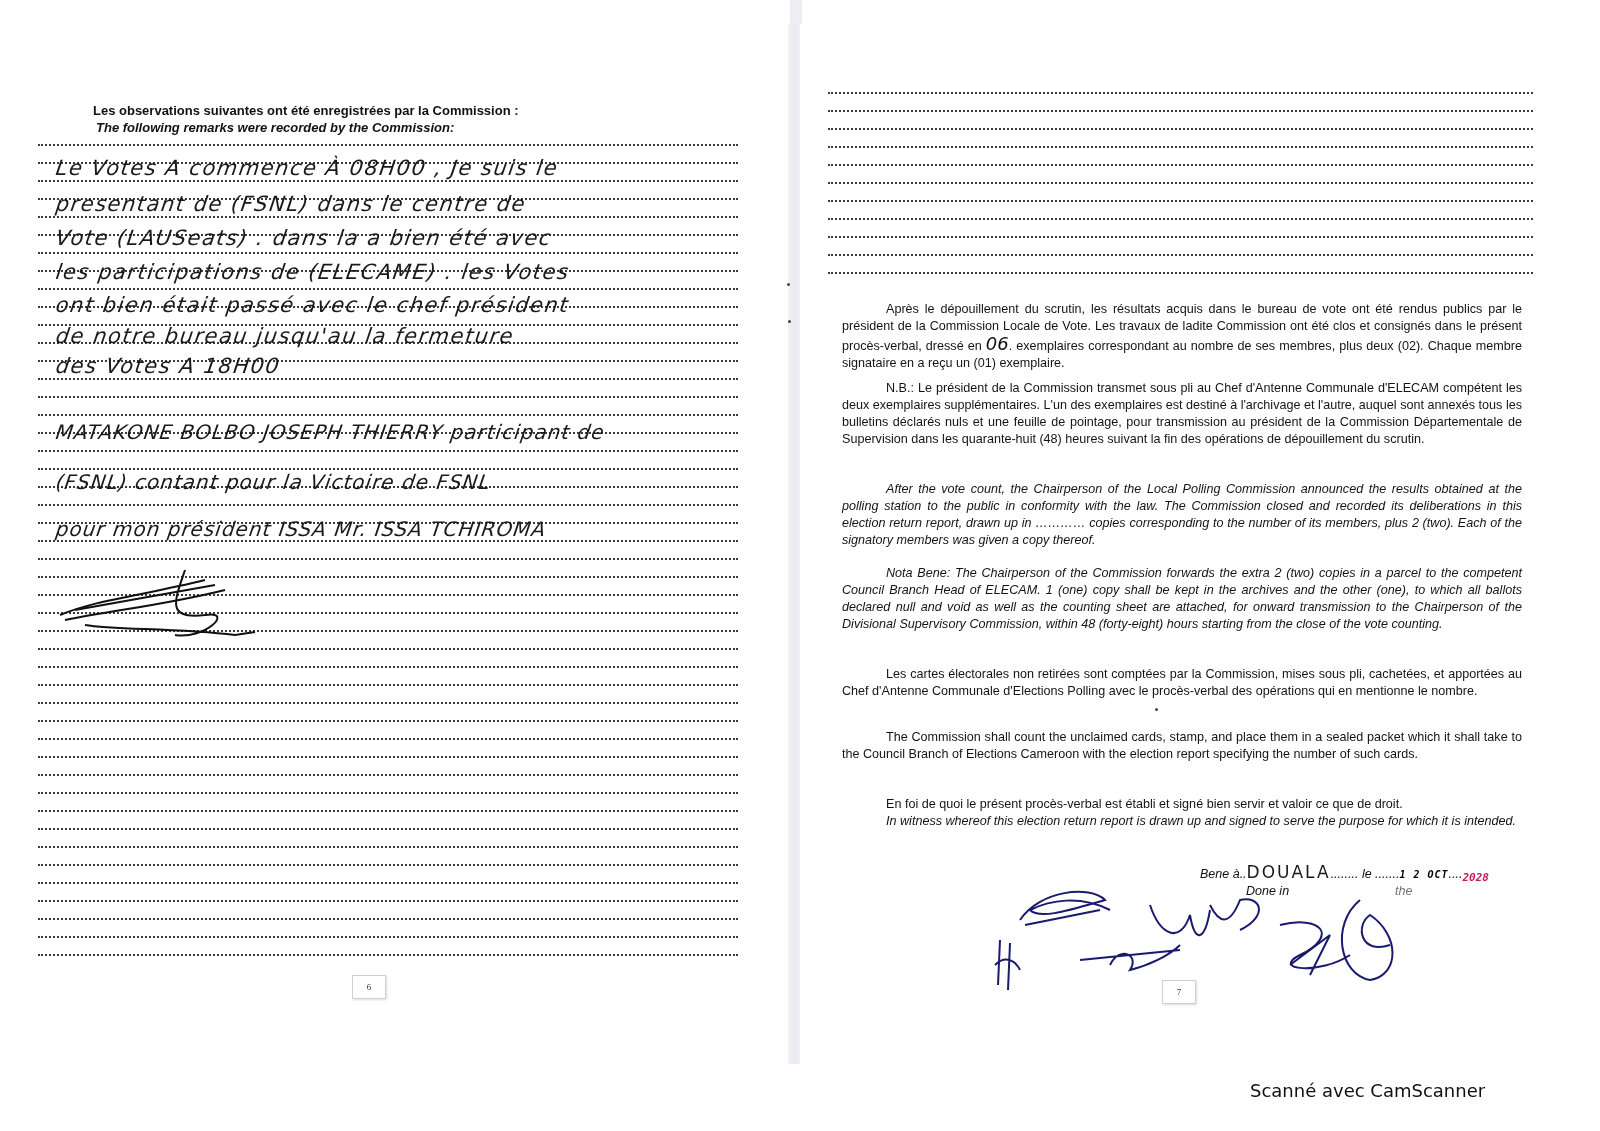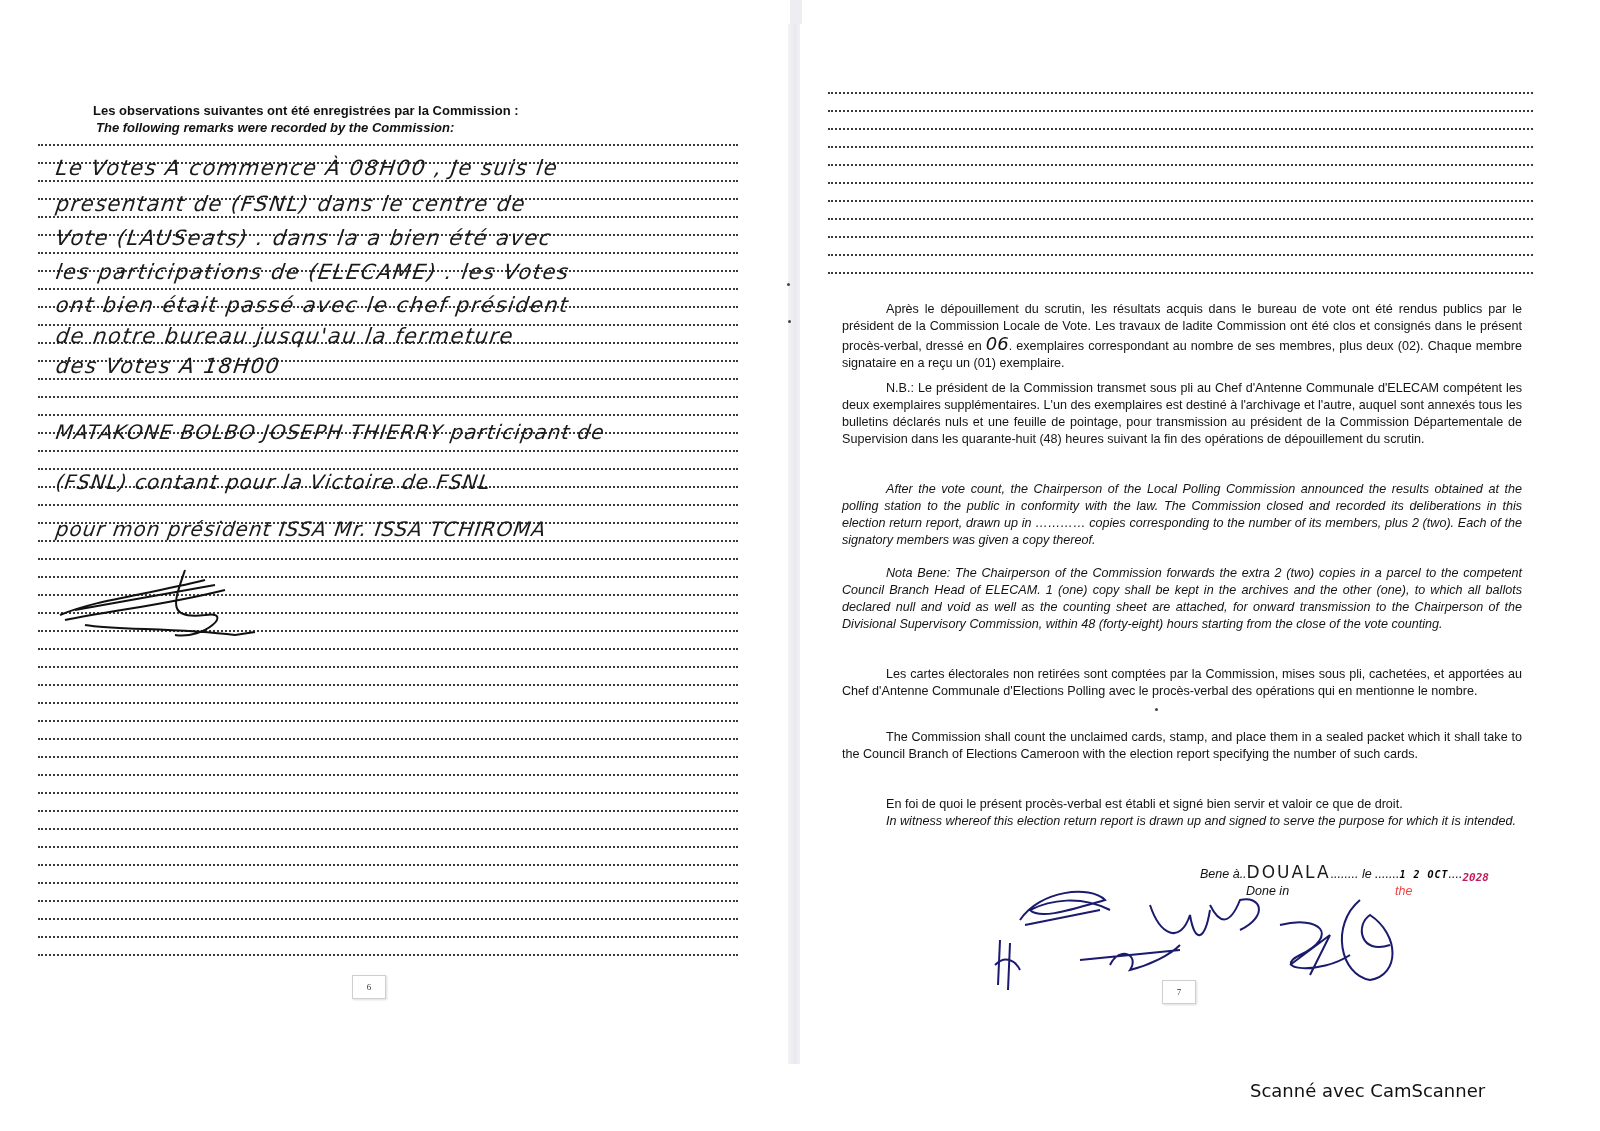"the" .the-lbl { color: #ef4444 -> #737373 }
